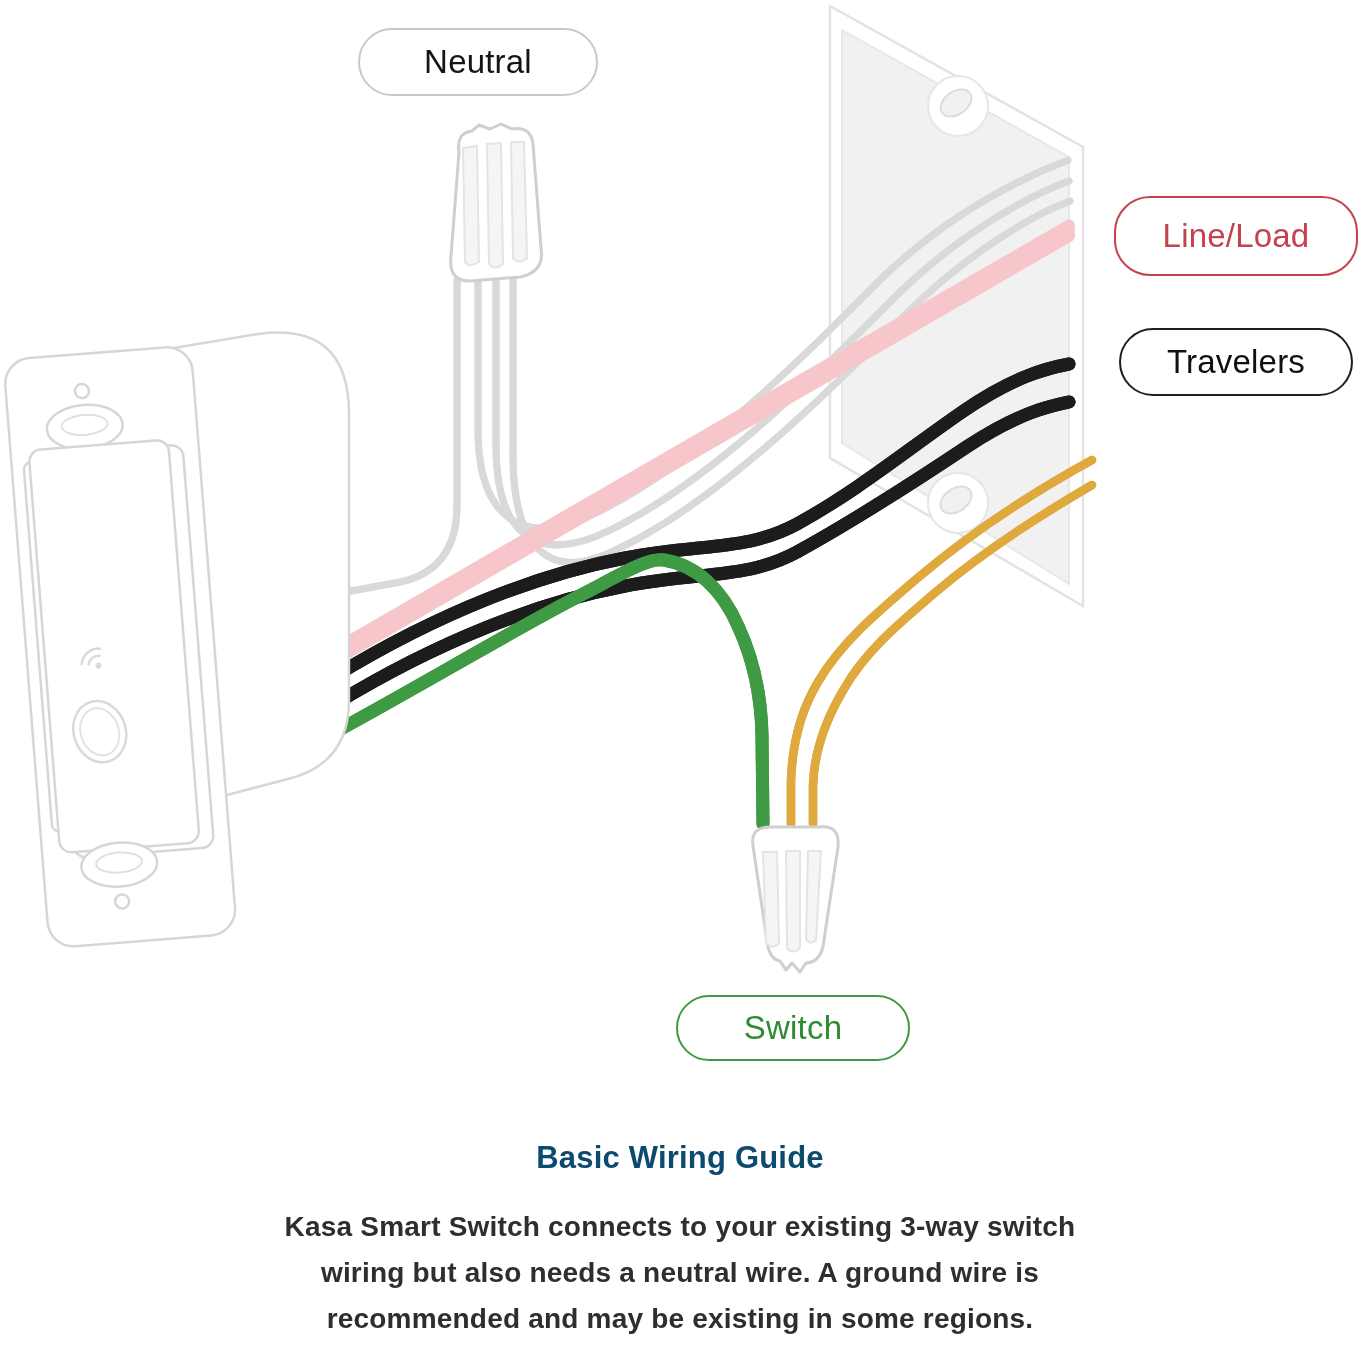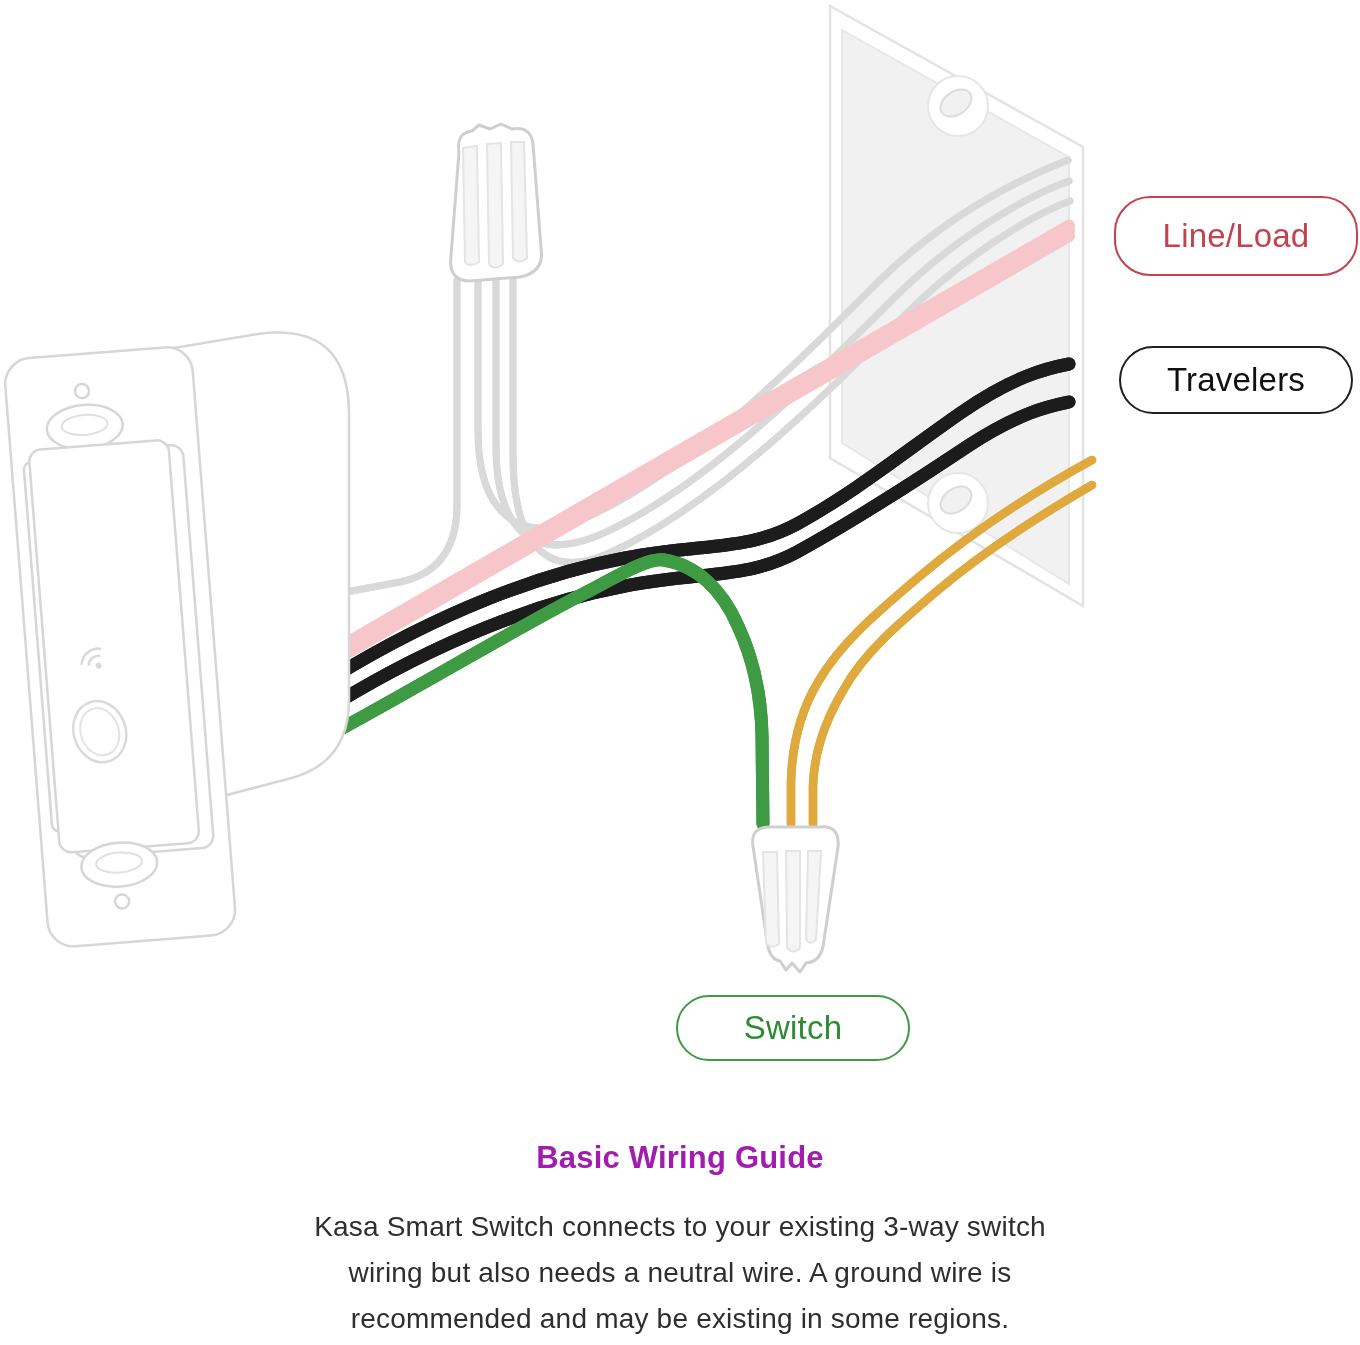"Neutral" div.pill { html: none -> <div> <span>Neutral</span> </div> }
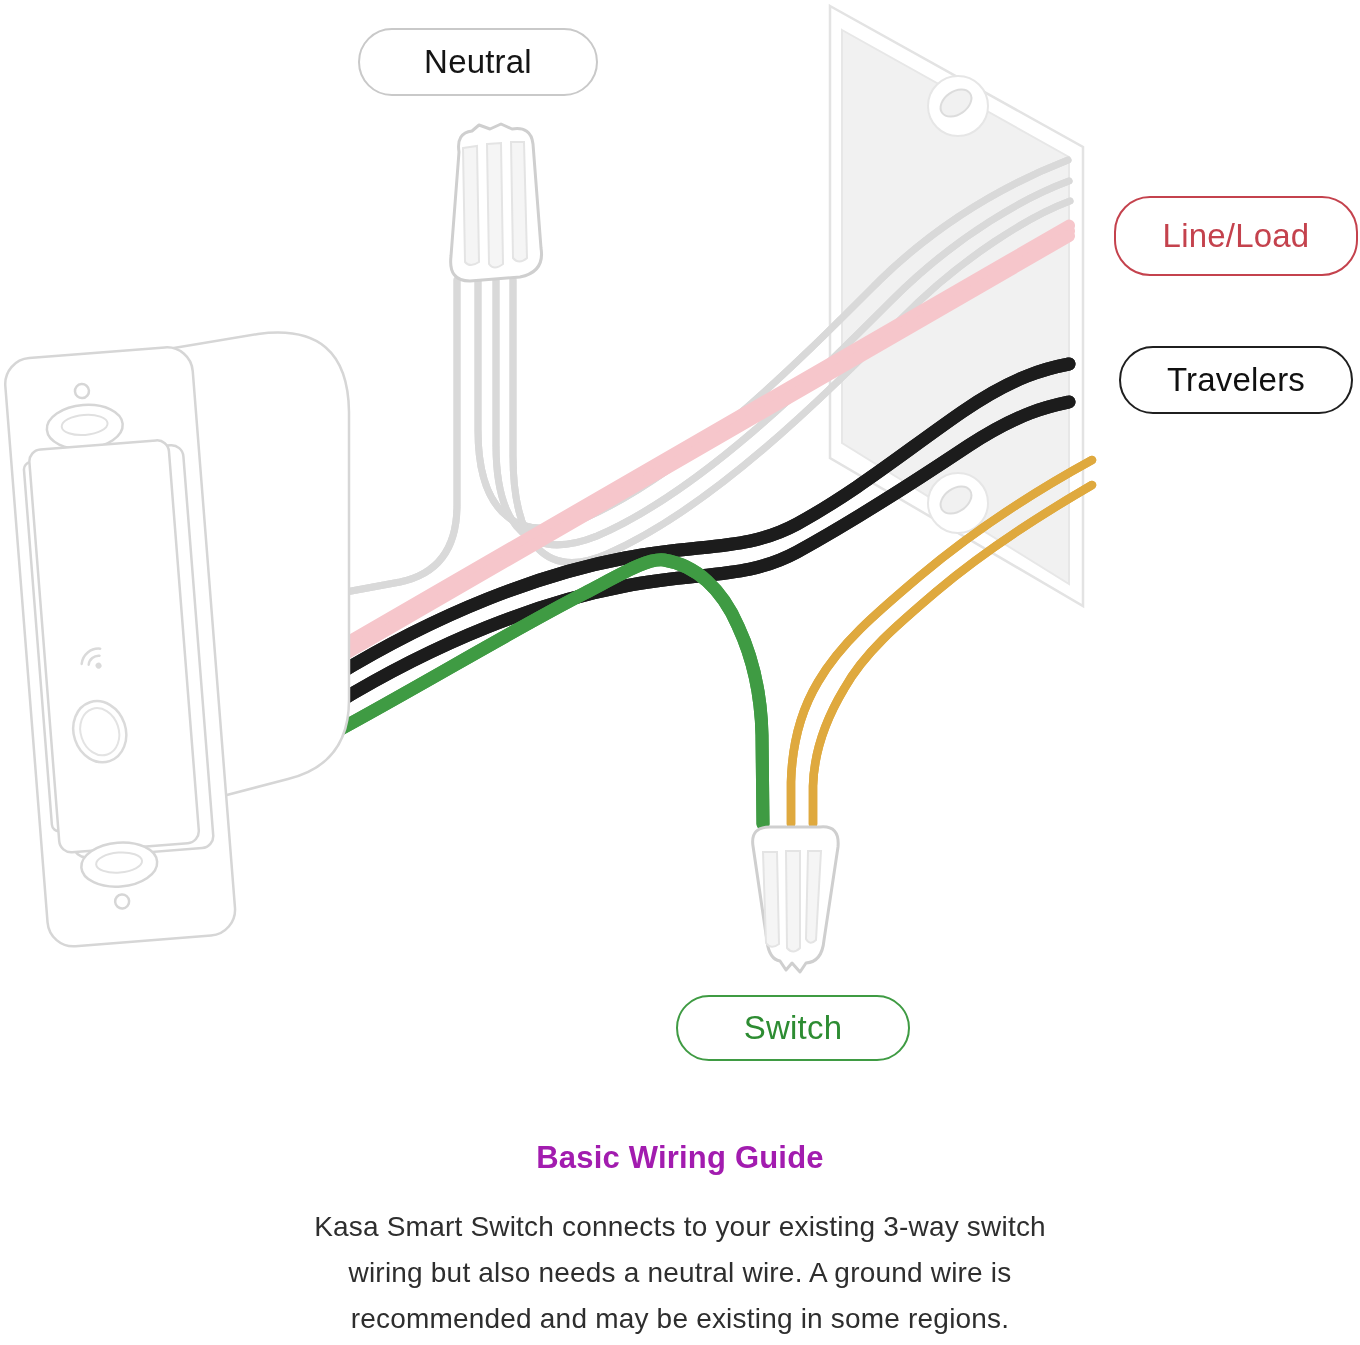"Travelers" div.pill { top: 346px -> 328px }
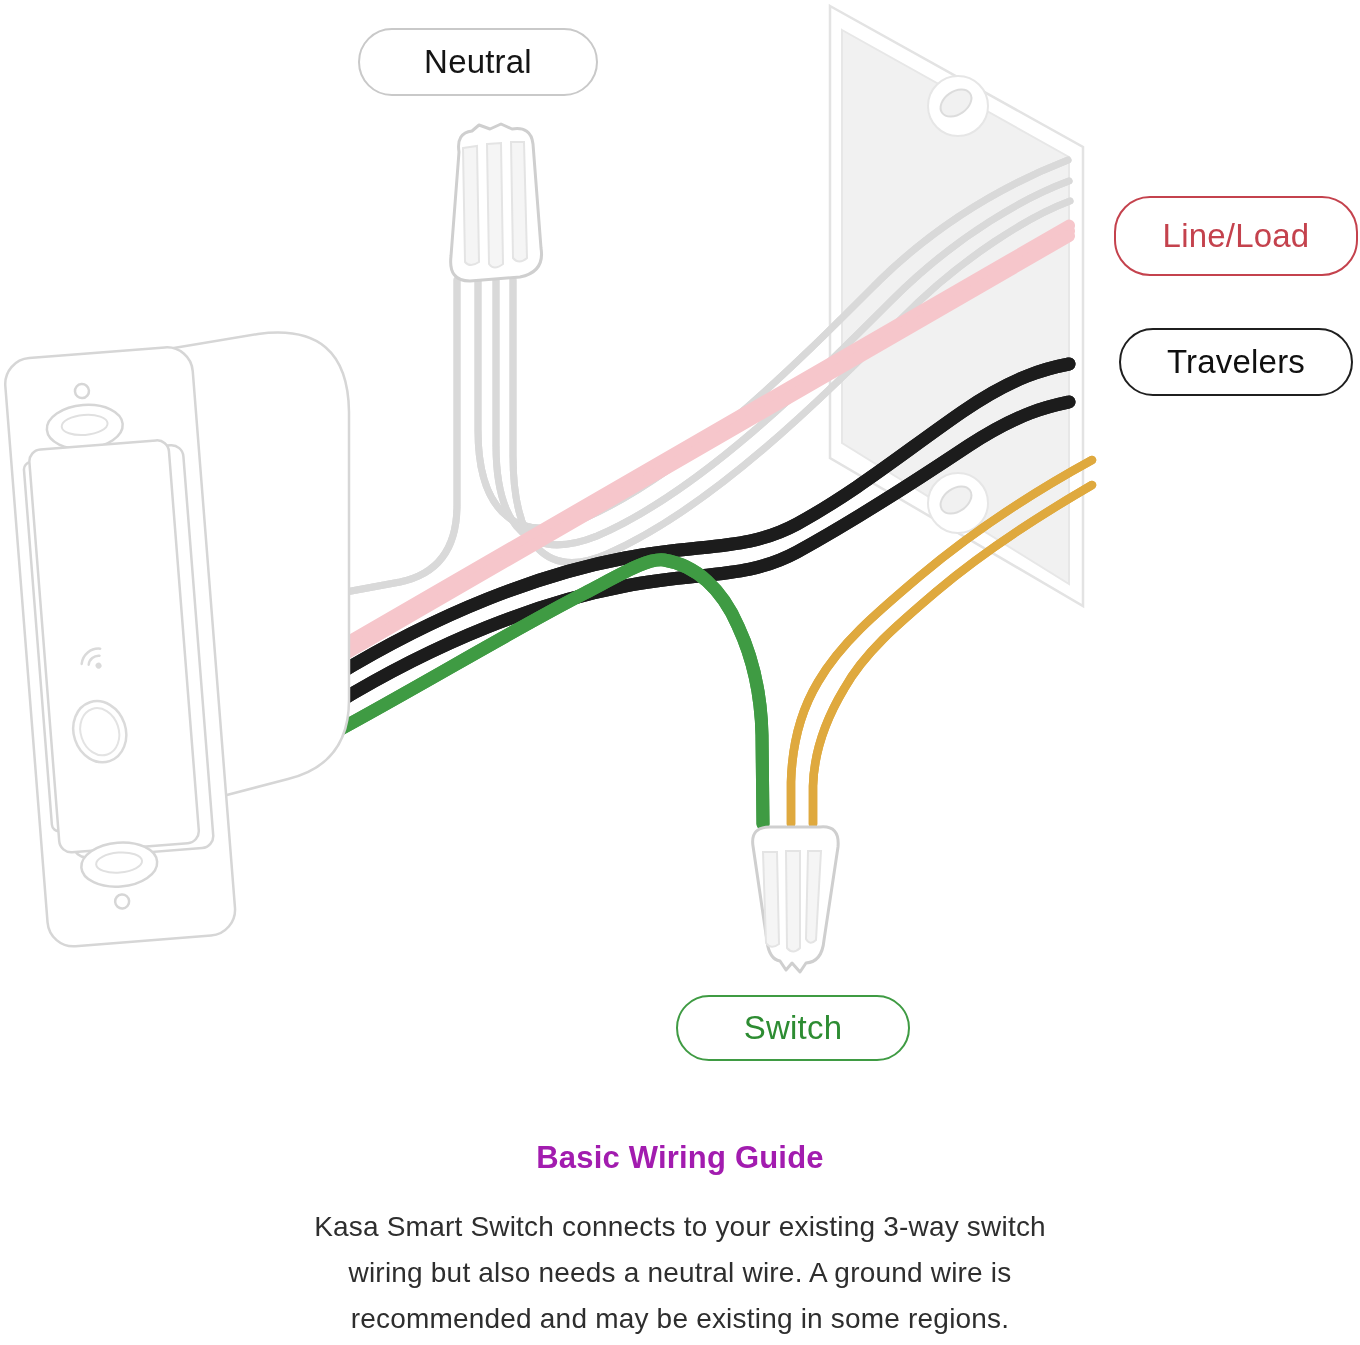"Basic Wiring Guide" .caption h2 { color: #a21caf -> #0c4a6e }
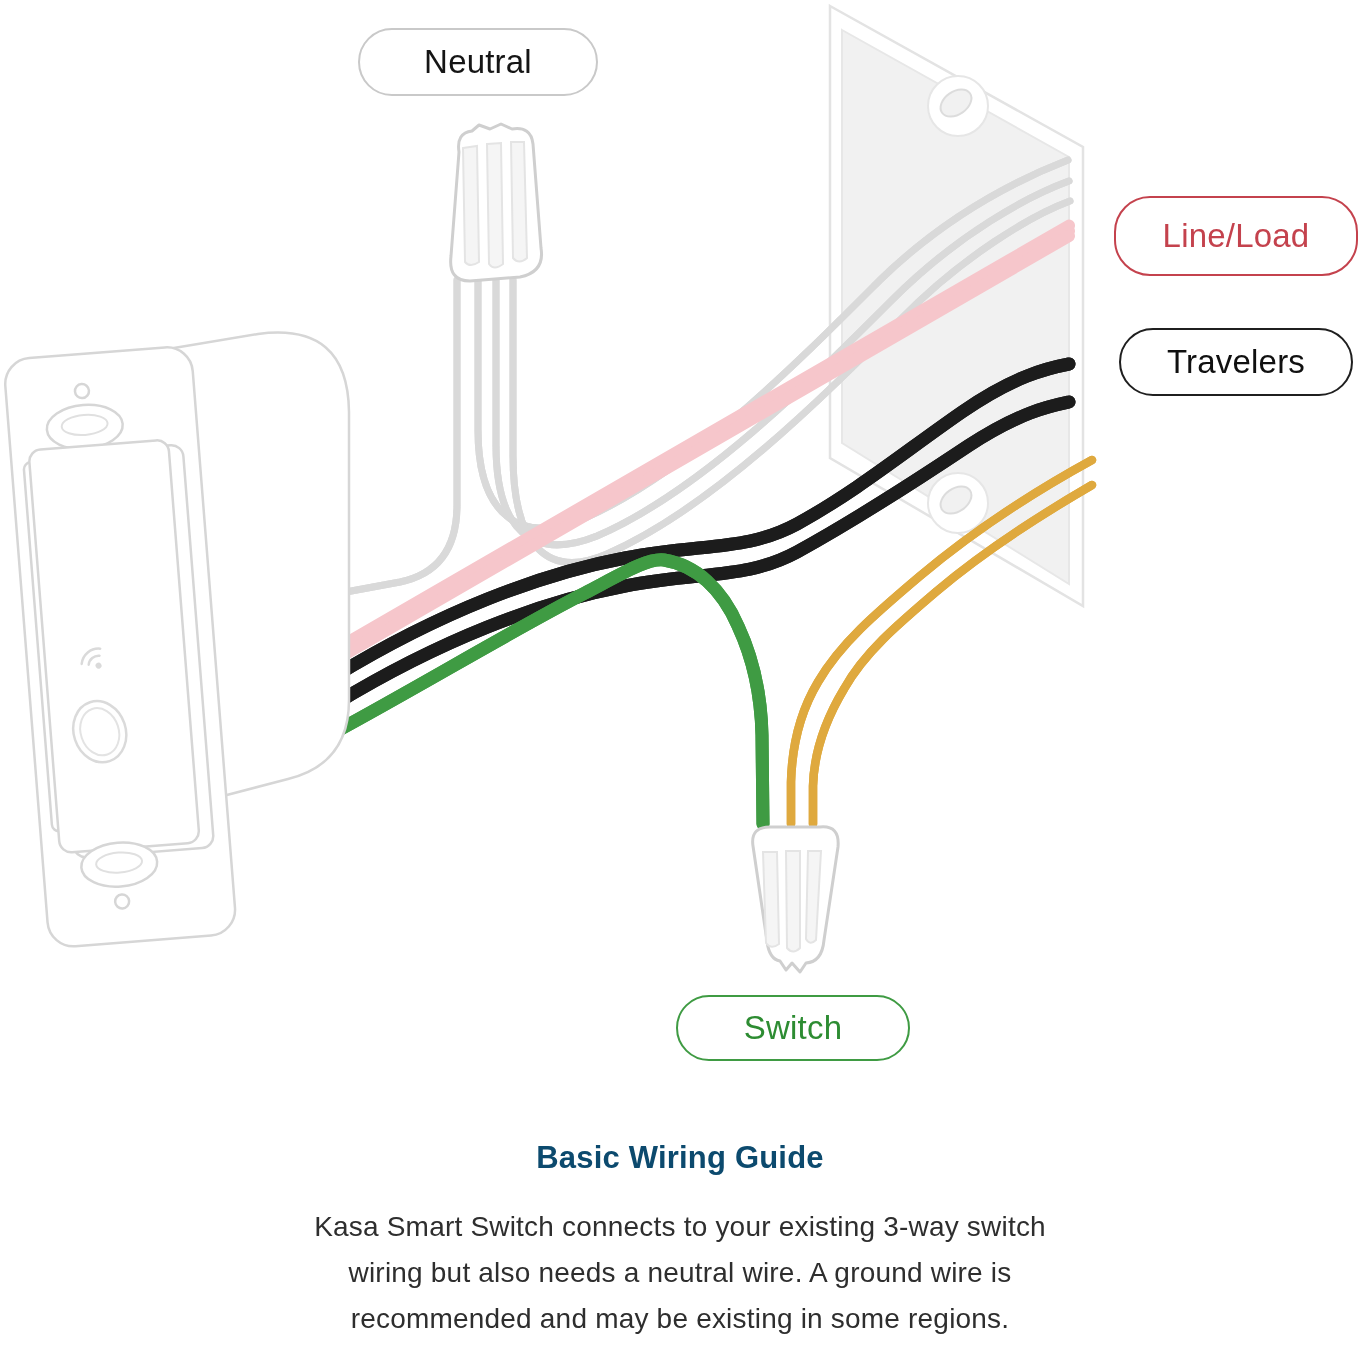"Kasa Smart Switch connects to" .caption p { font-weight: 400 -> 700 }
